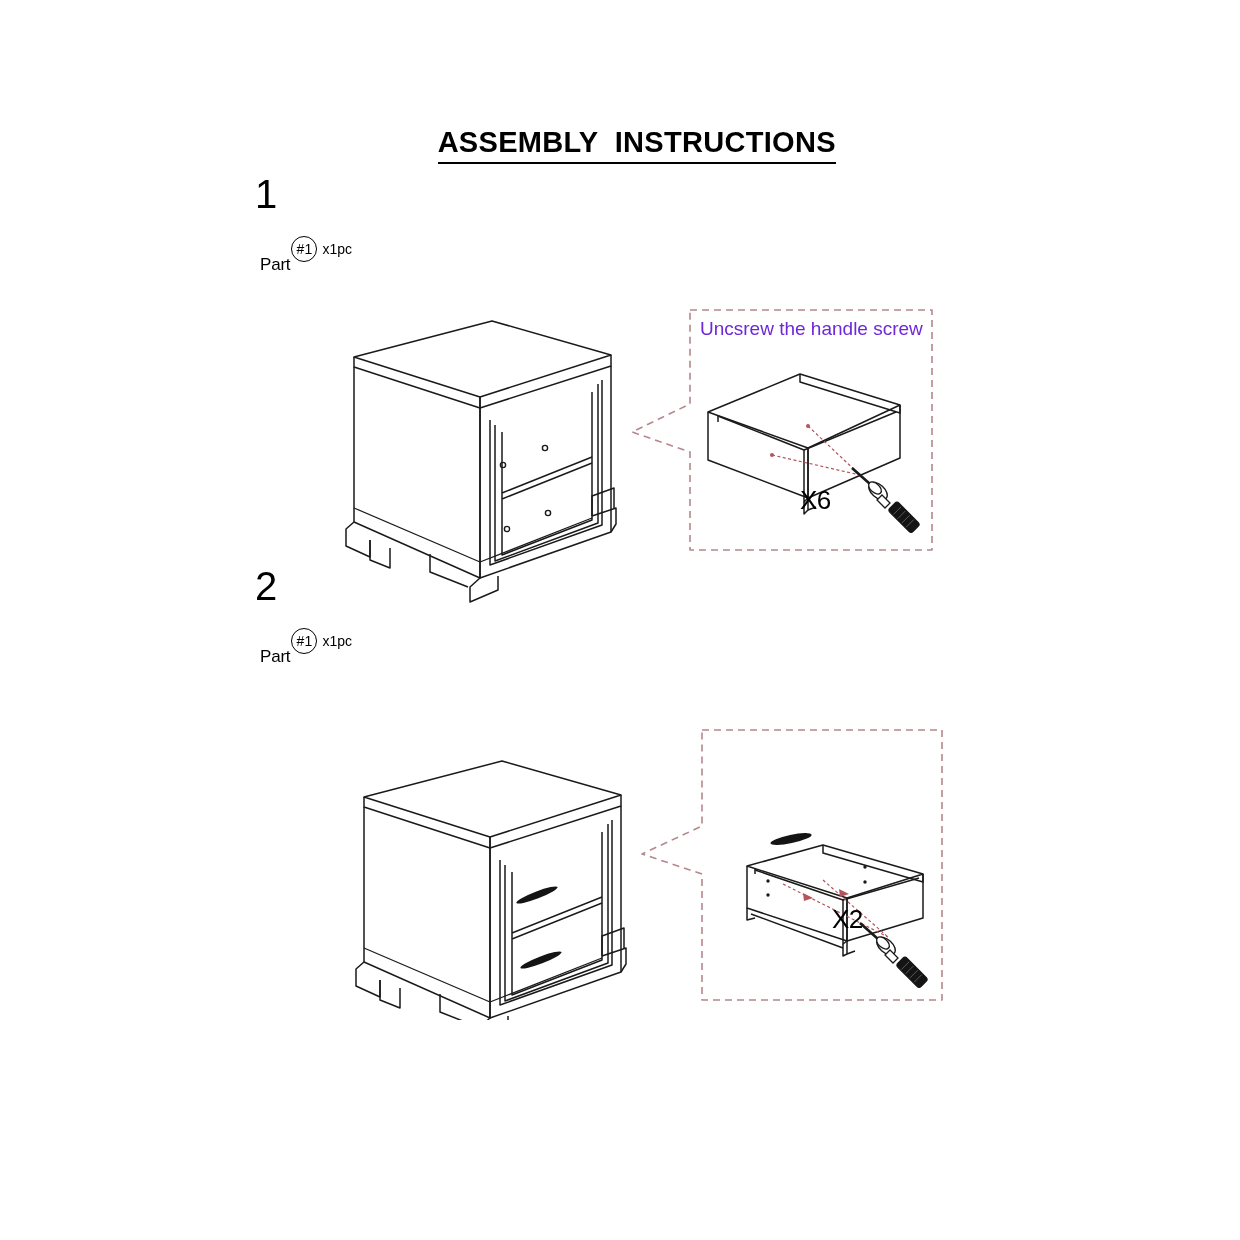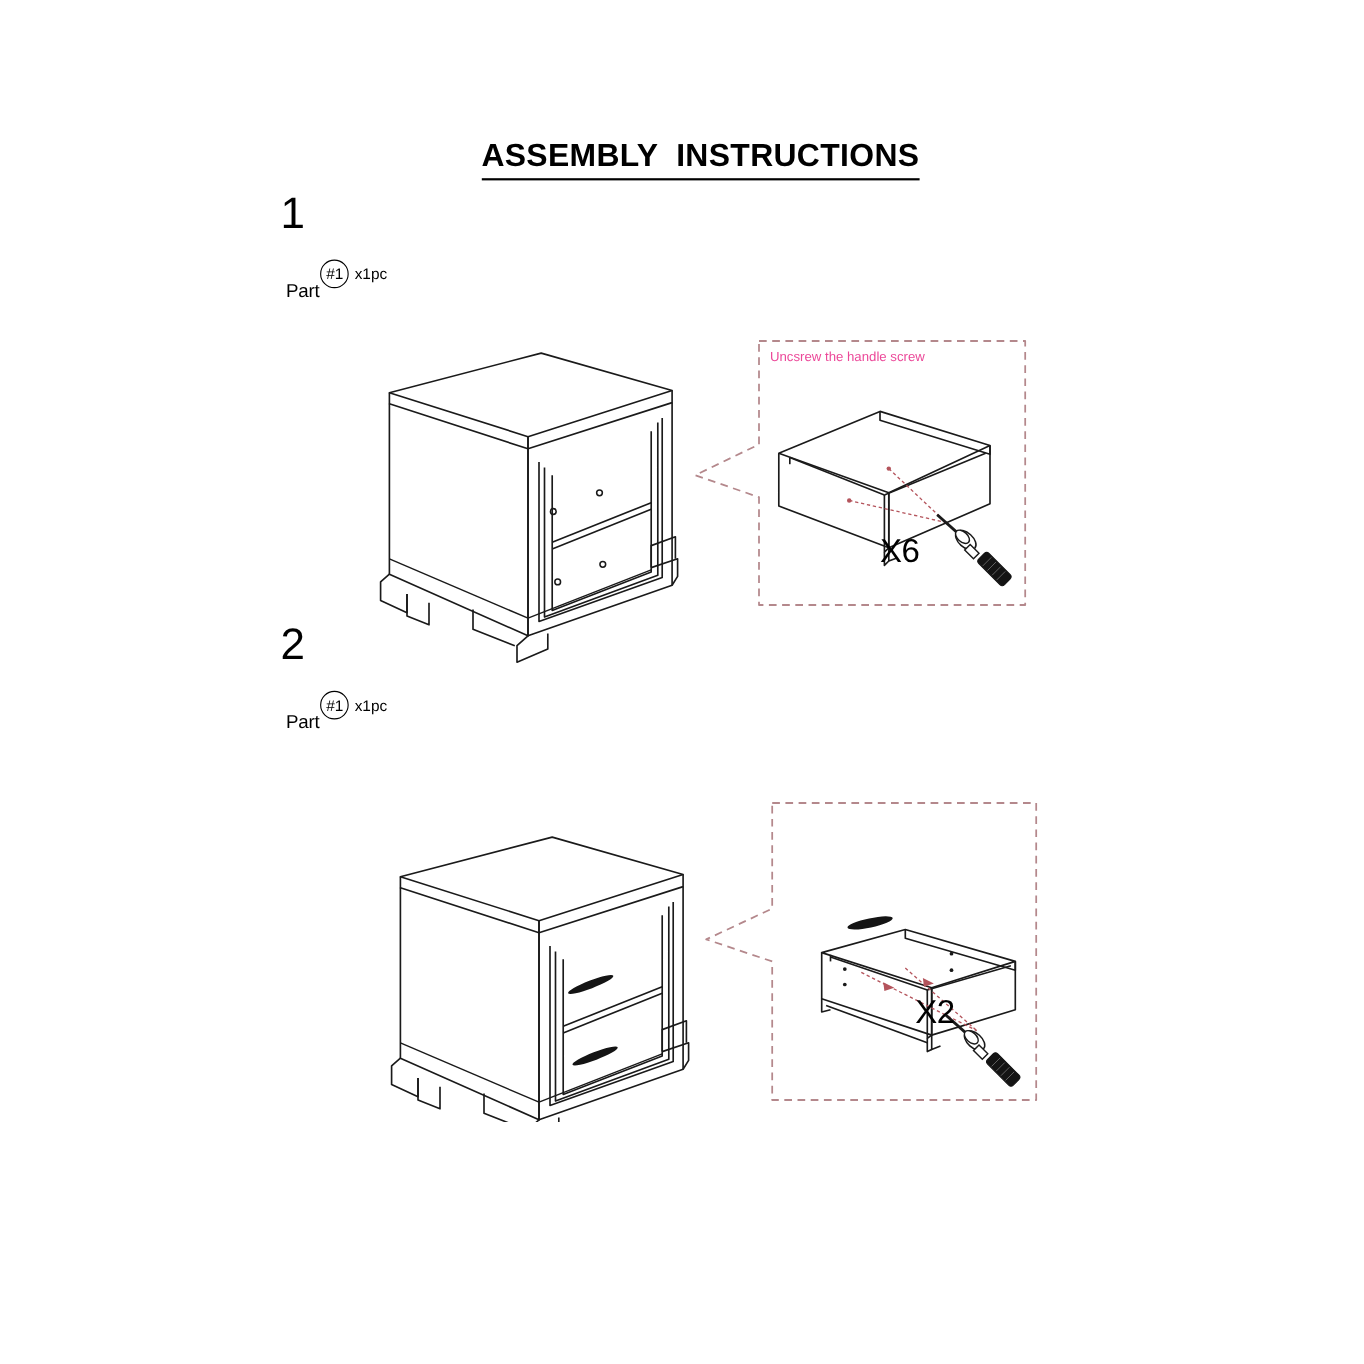"Uncsrew the handle screw" .callout-text { color: #ec4899 -> #6d28d9; font-size: 12px -> 19px }
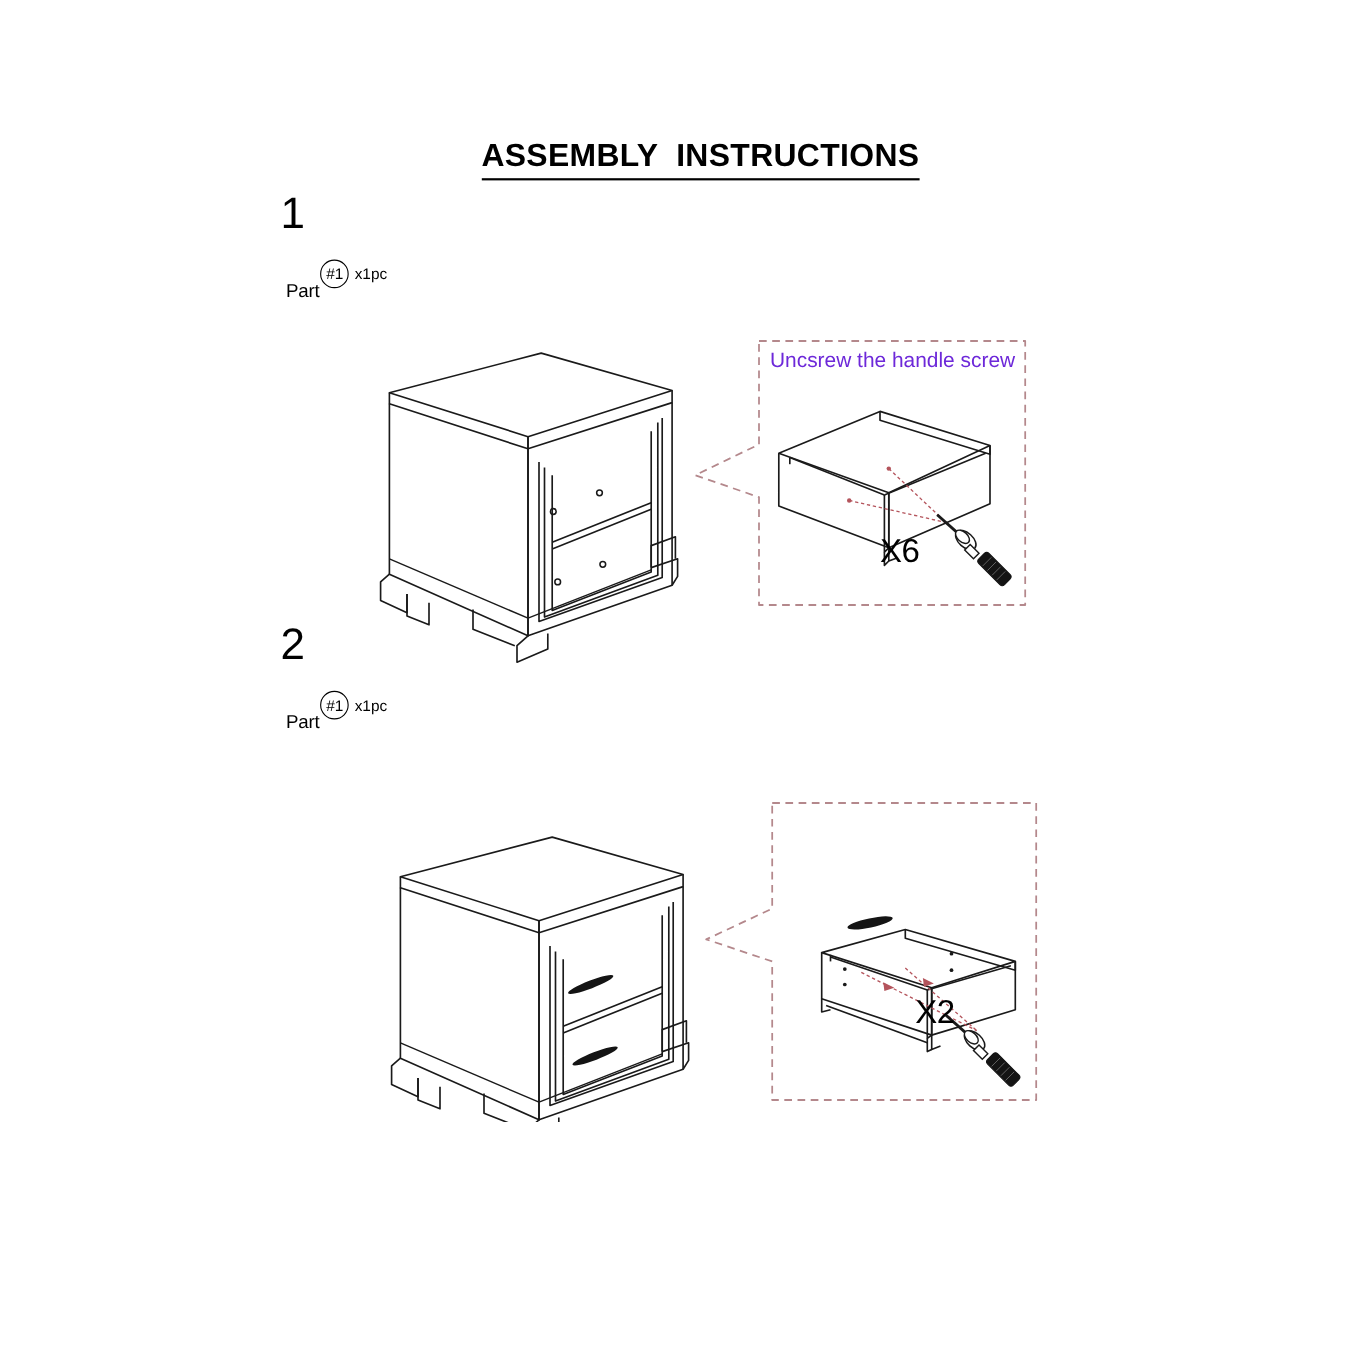"X6" .count-label { font-size: 30px -> 26px }
